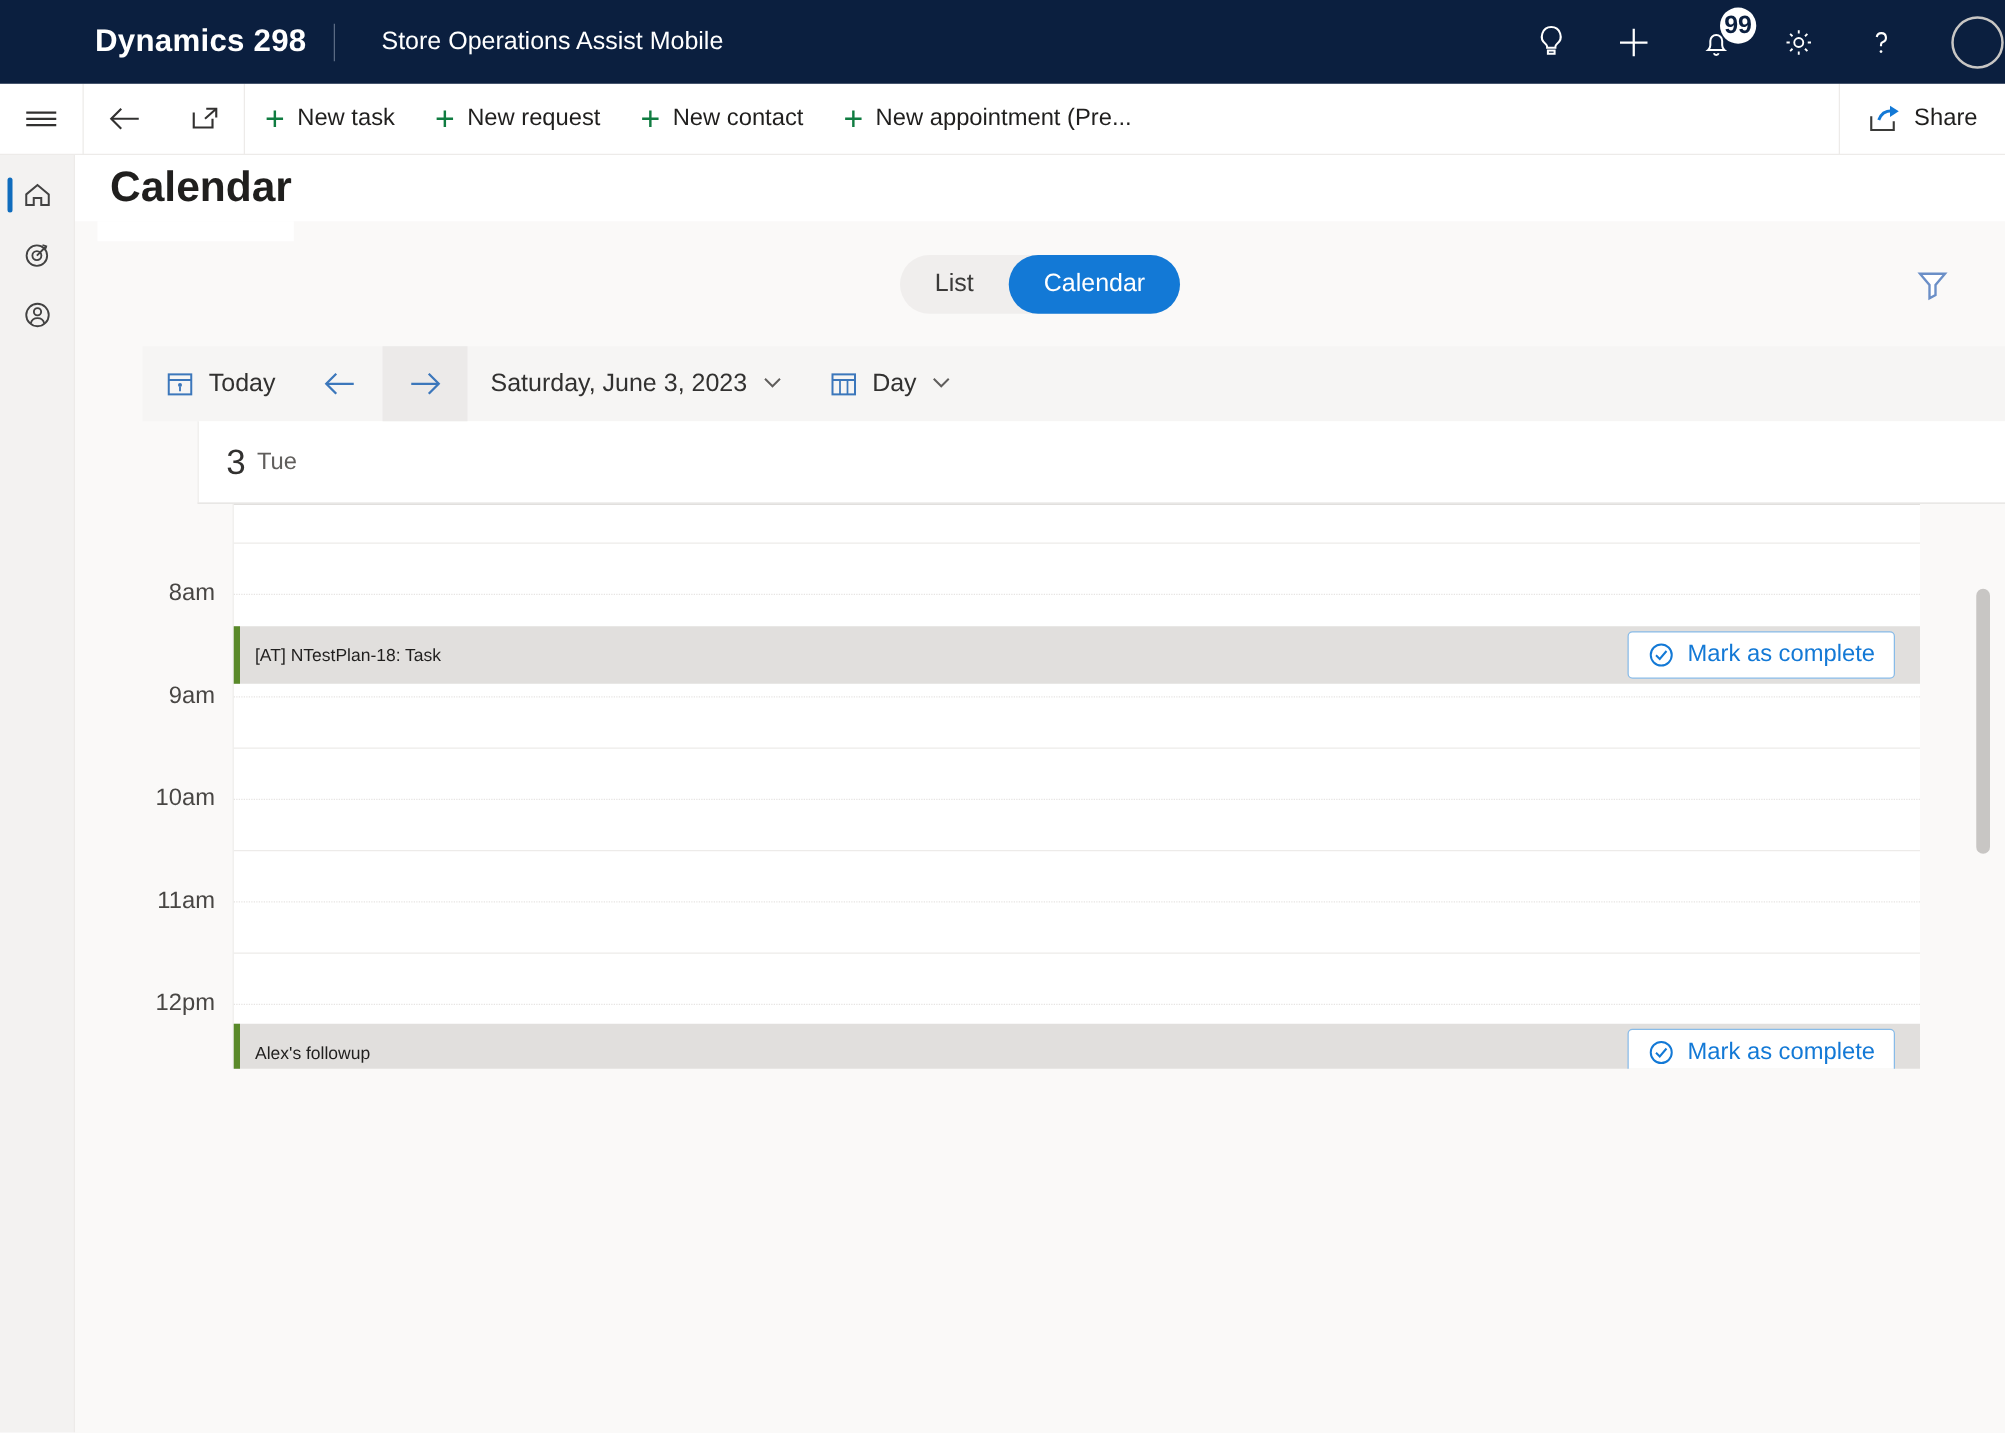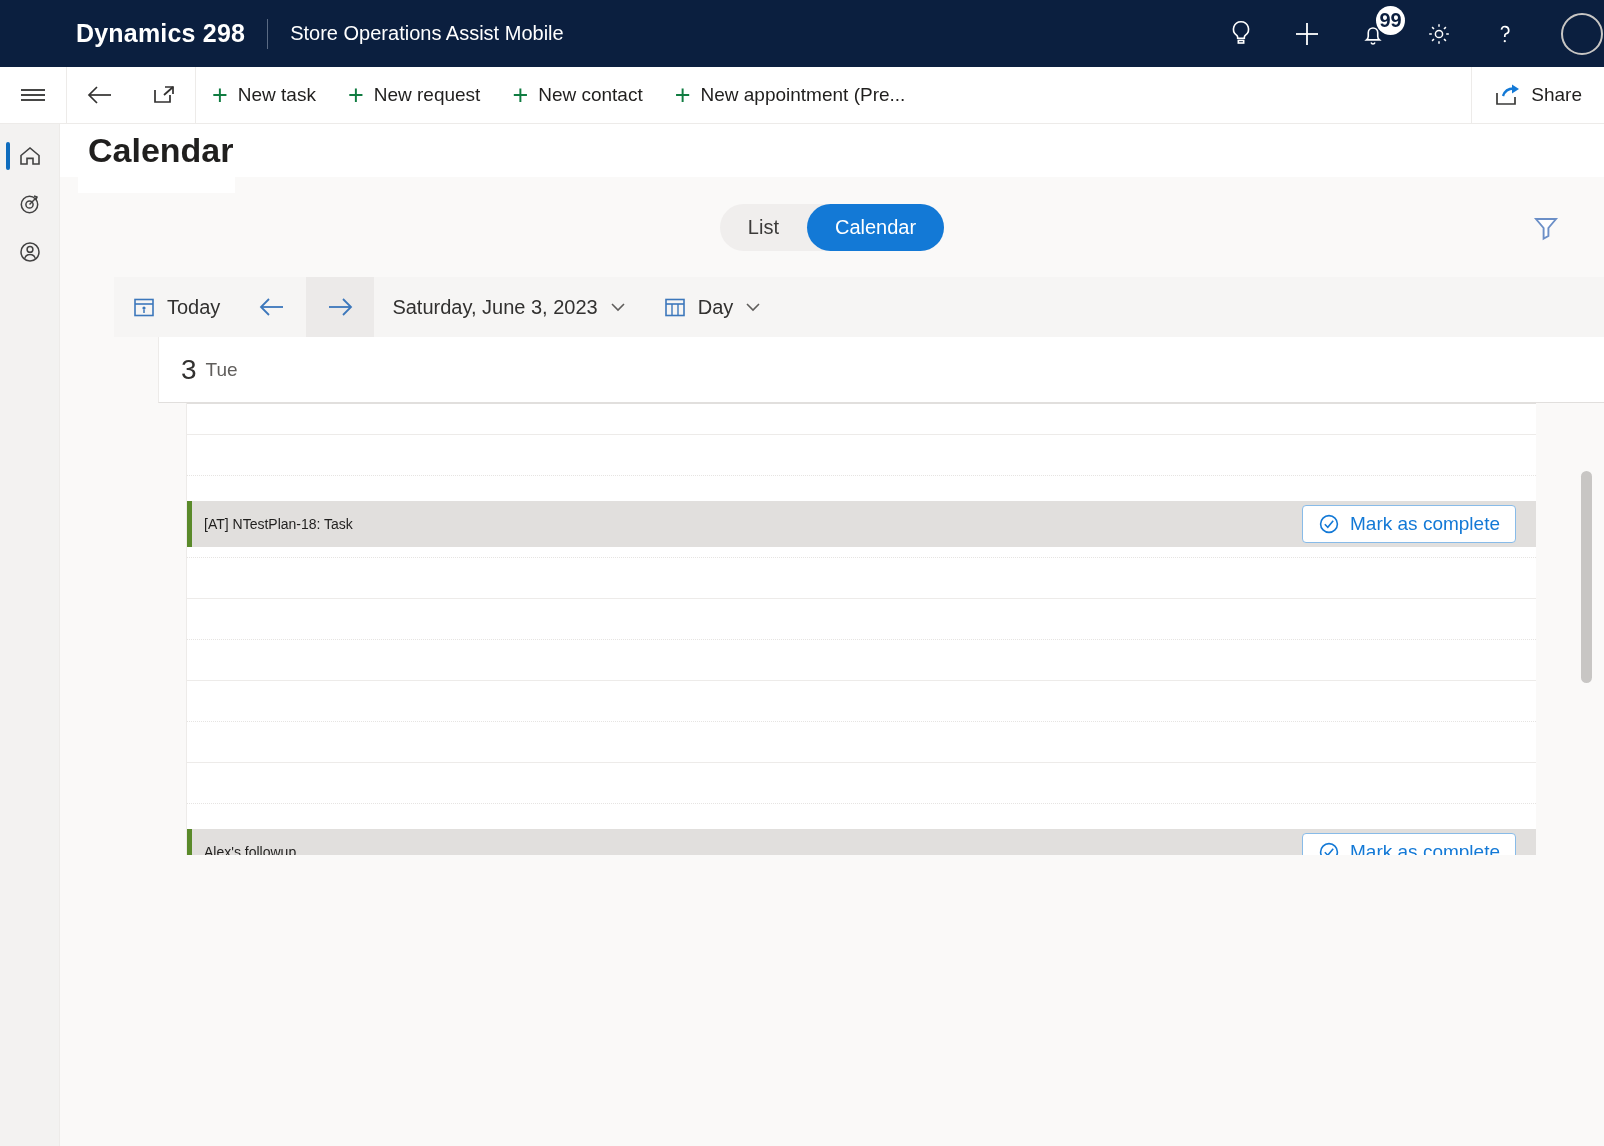"Store Operations Assist Mobile" .app-name { margin-left: none -> 15px }
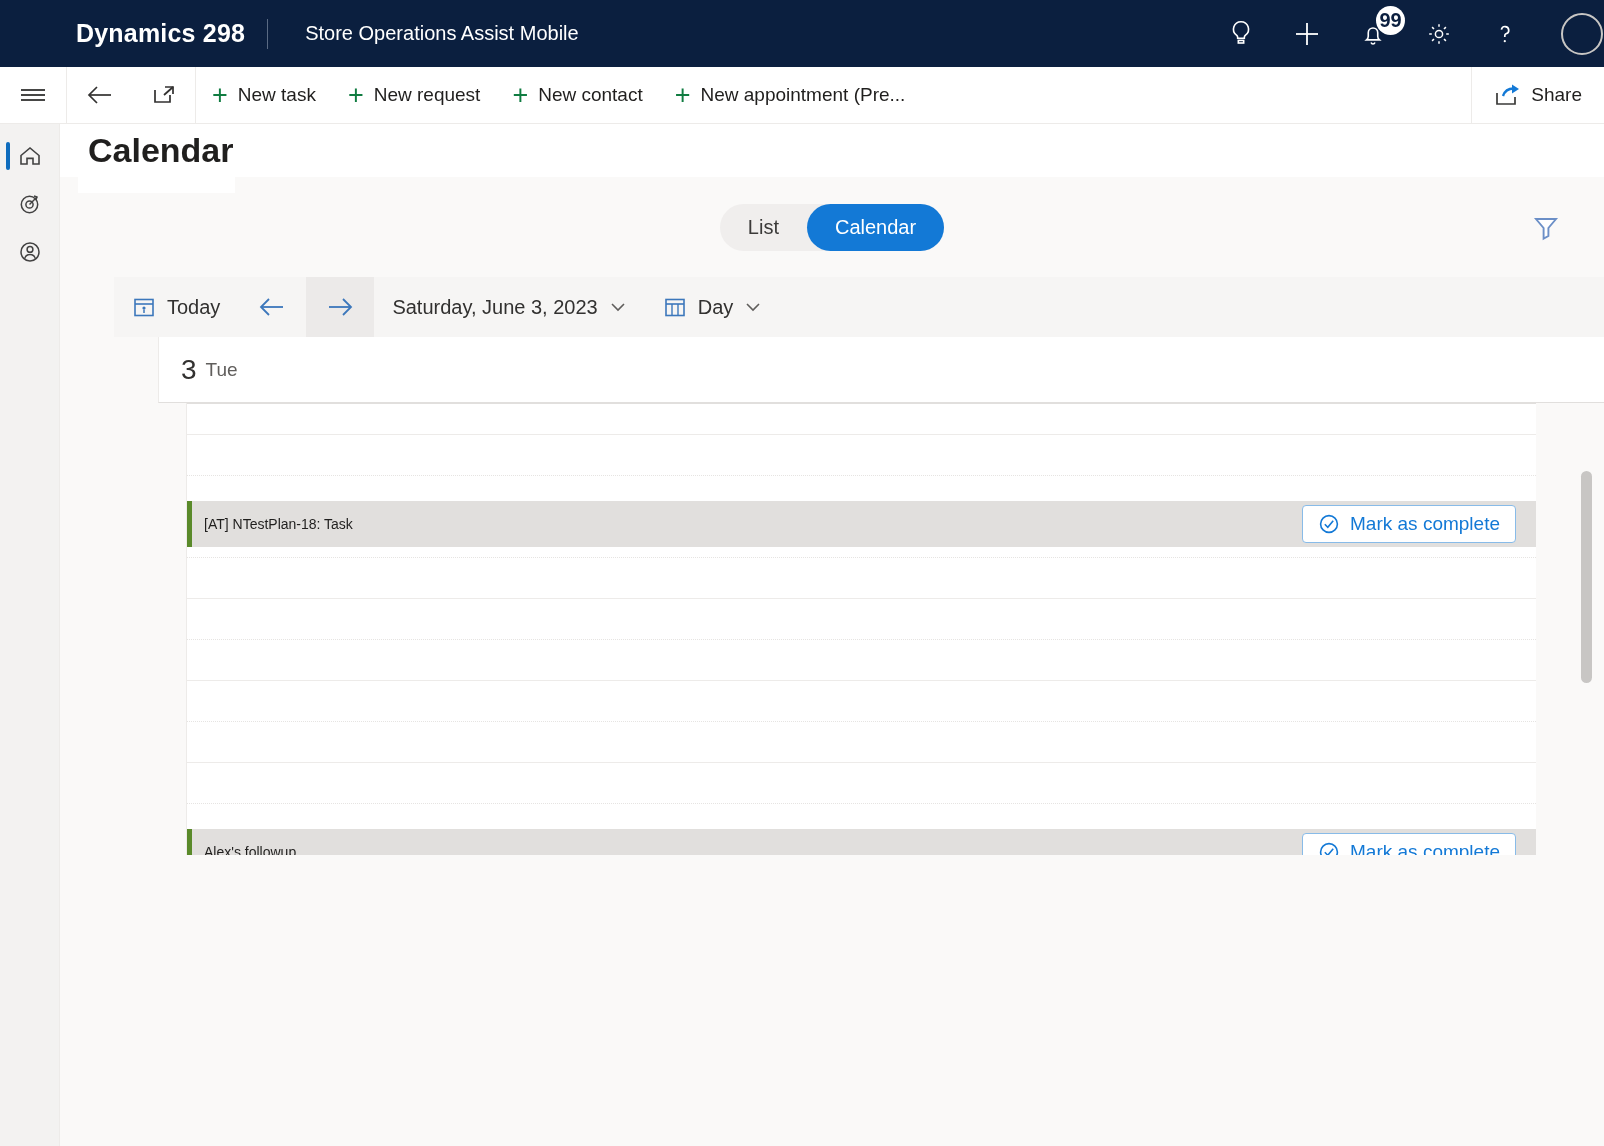"8am" div.time-col { html: none -> <div> <div>8am</div> <div>9am</div> <div>10am</div> <div>11am</div> <div>12pm</div> </div> }
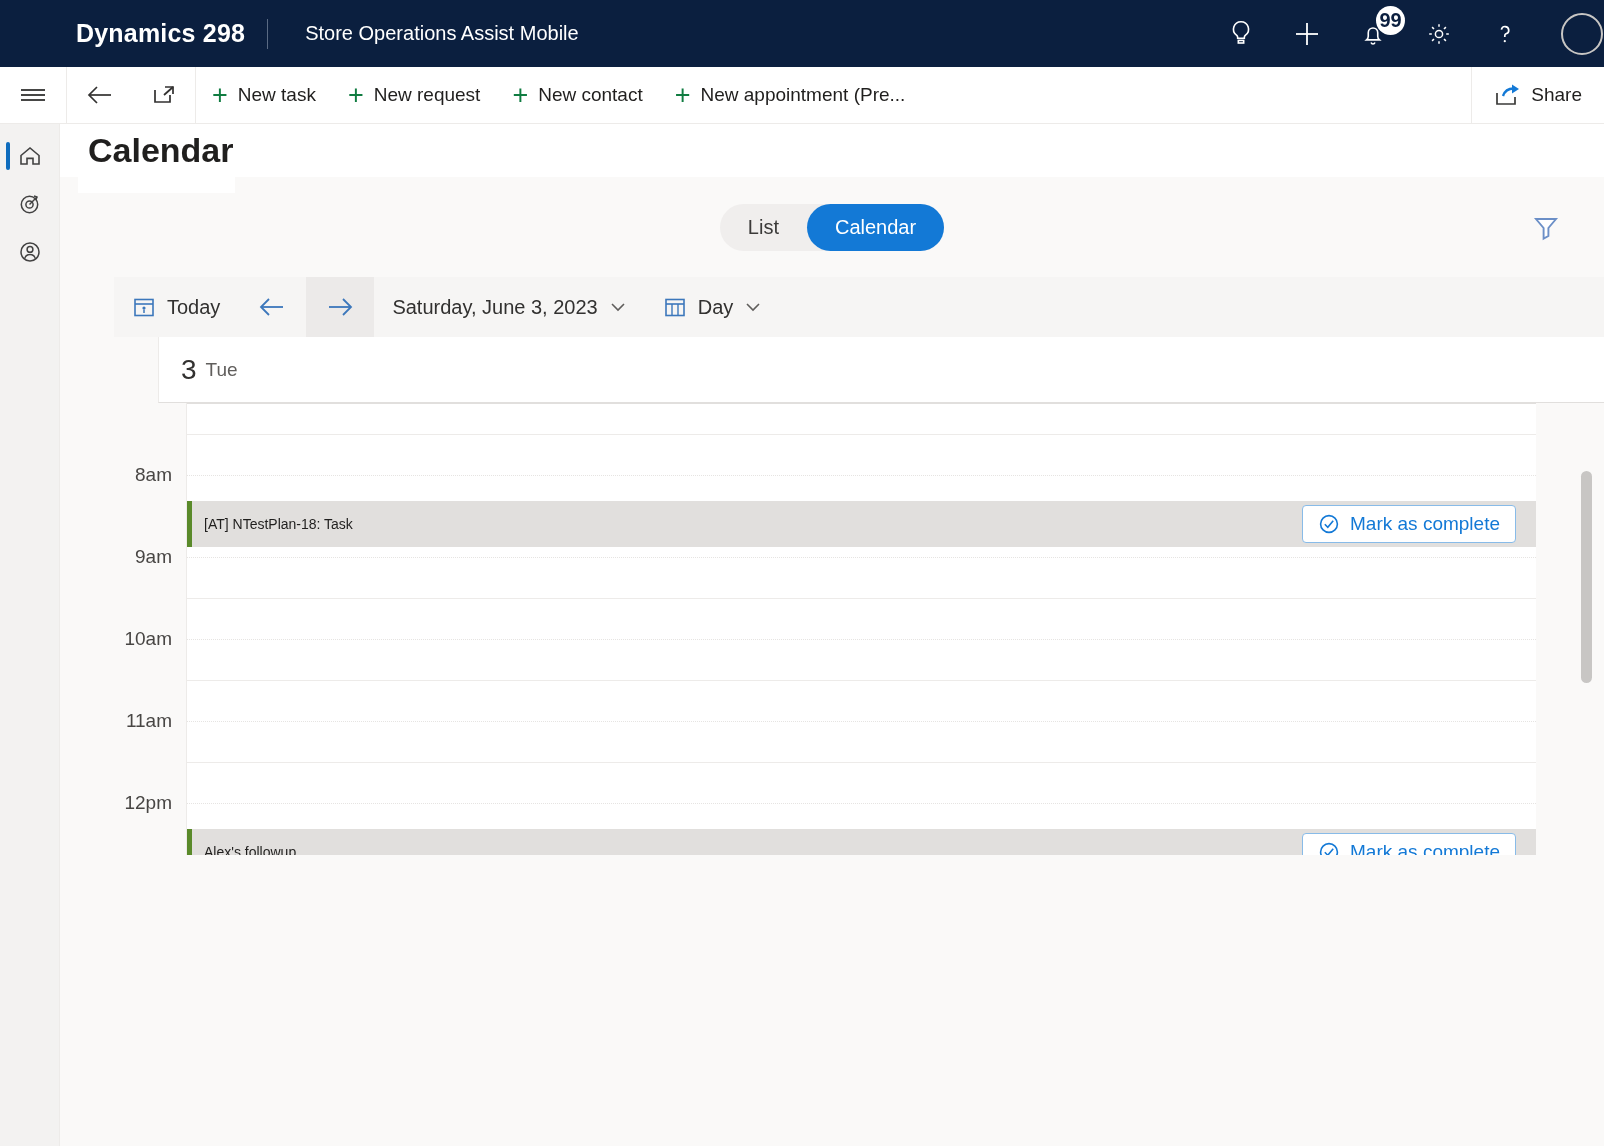"Alex's followup" div.event { top: 426px -> 416px }
